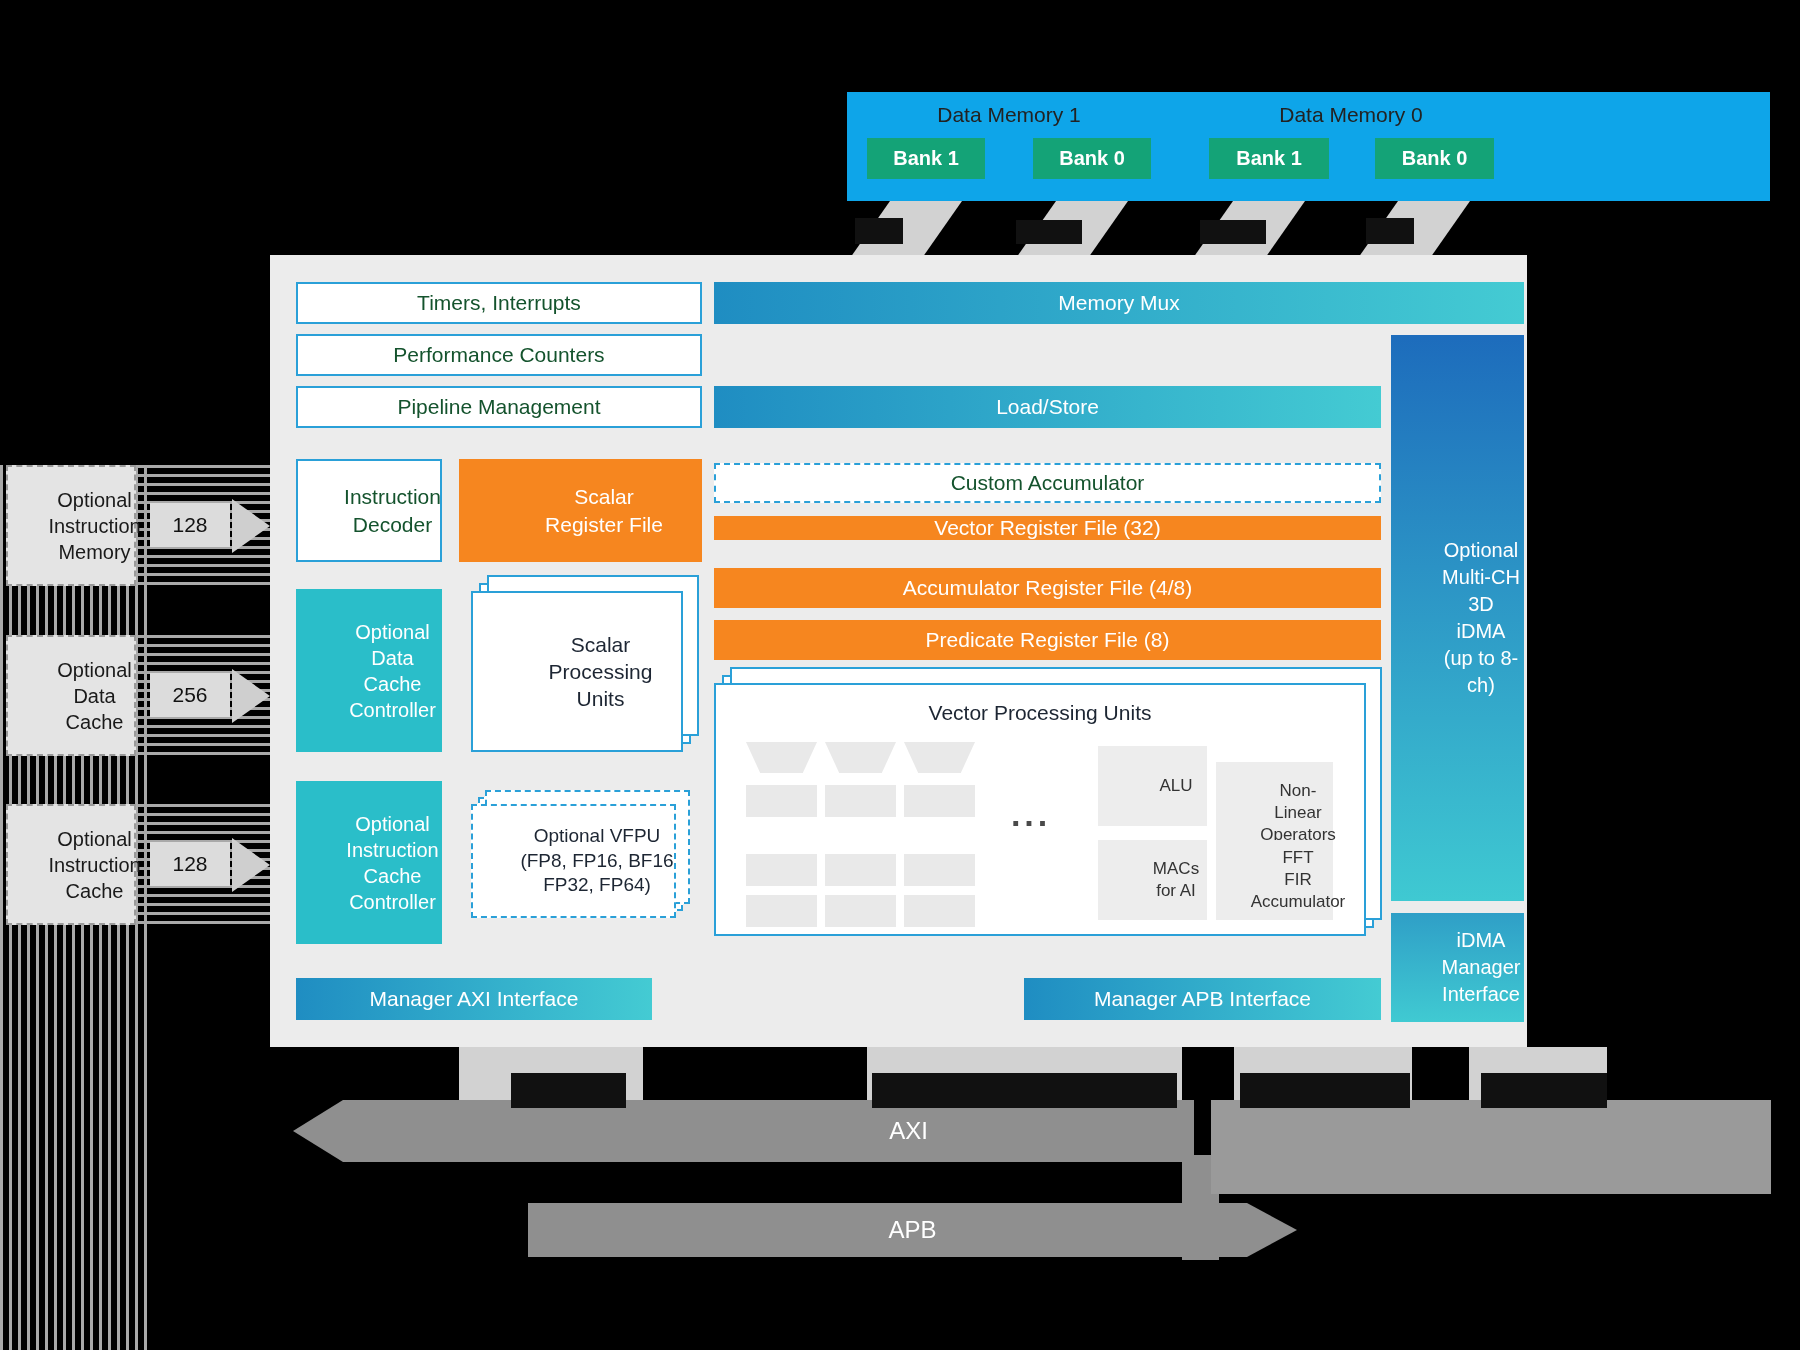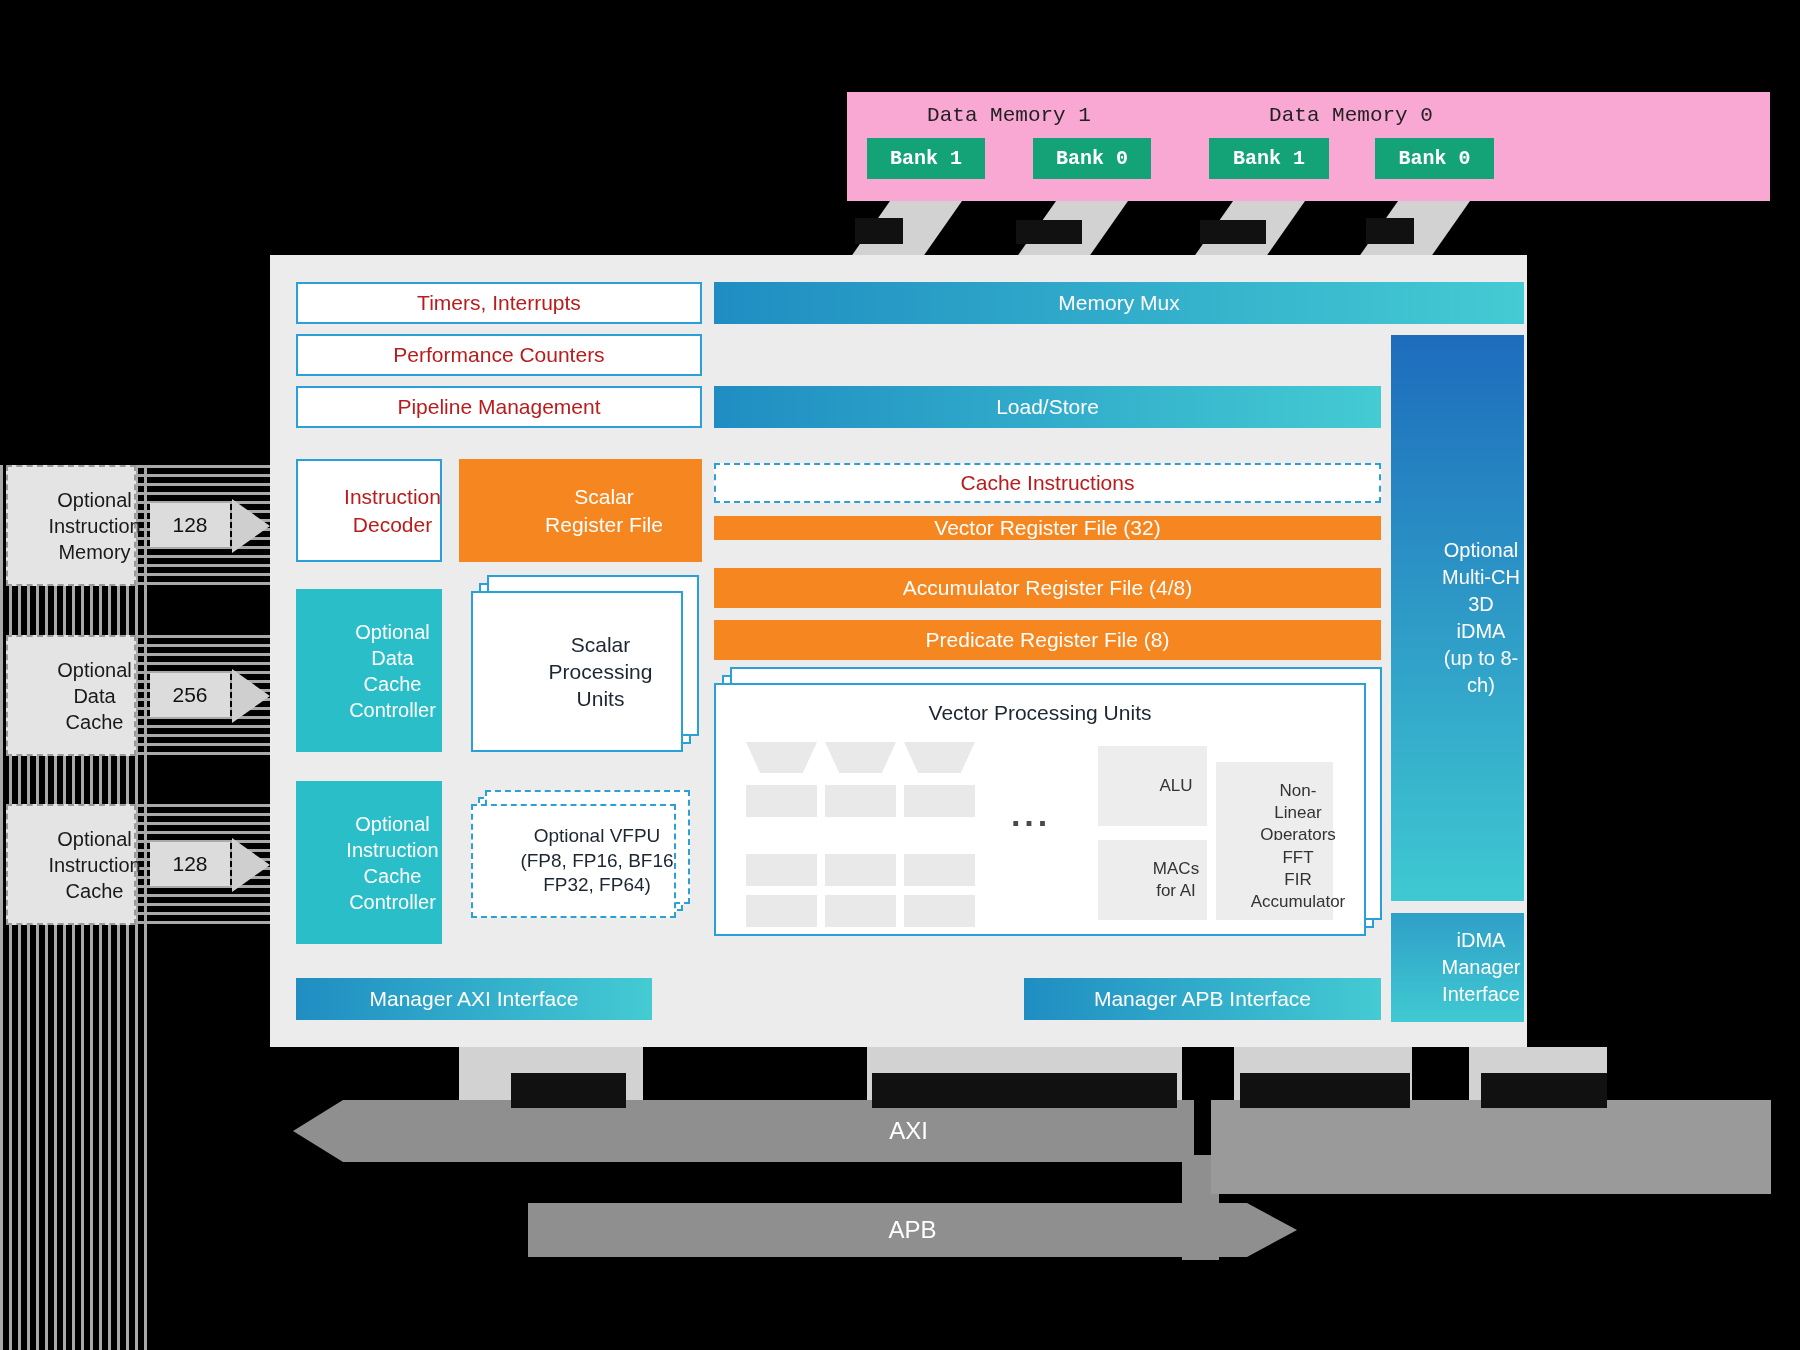"Data Memory 1" .toppanel { background: #f9a8d4 -> #0ea5e9; font-family: Liberation Mono, monospace -> none }
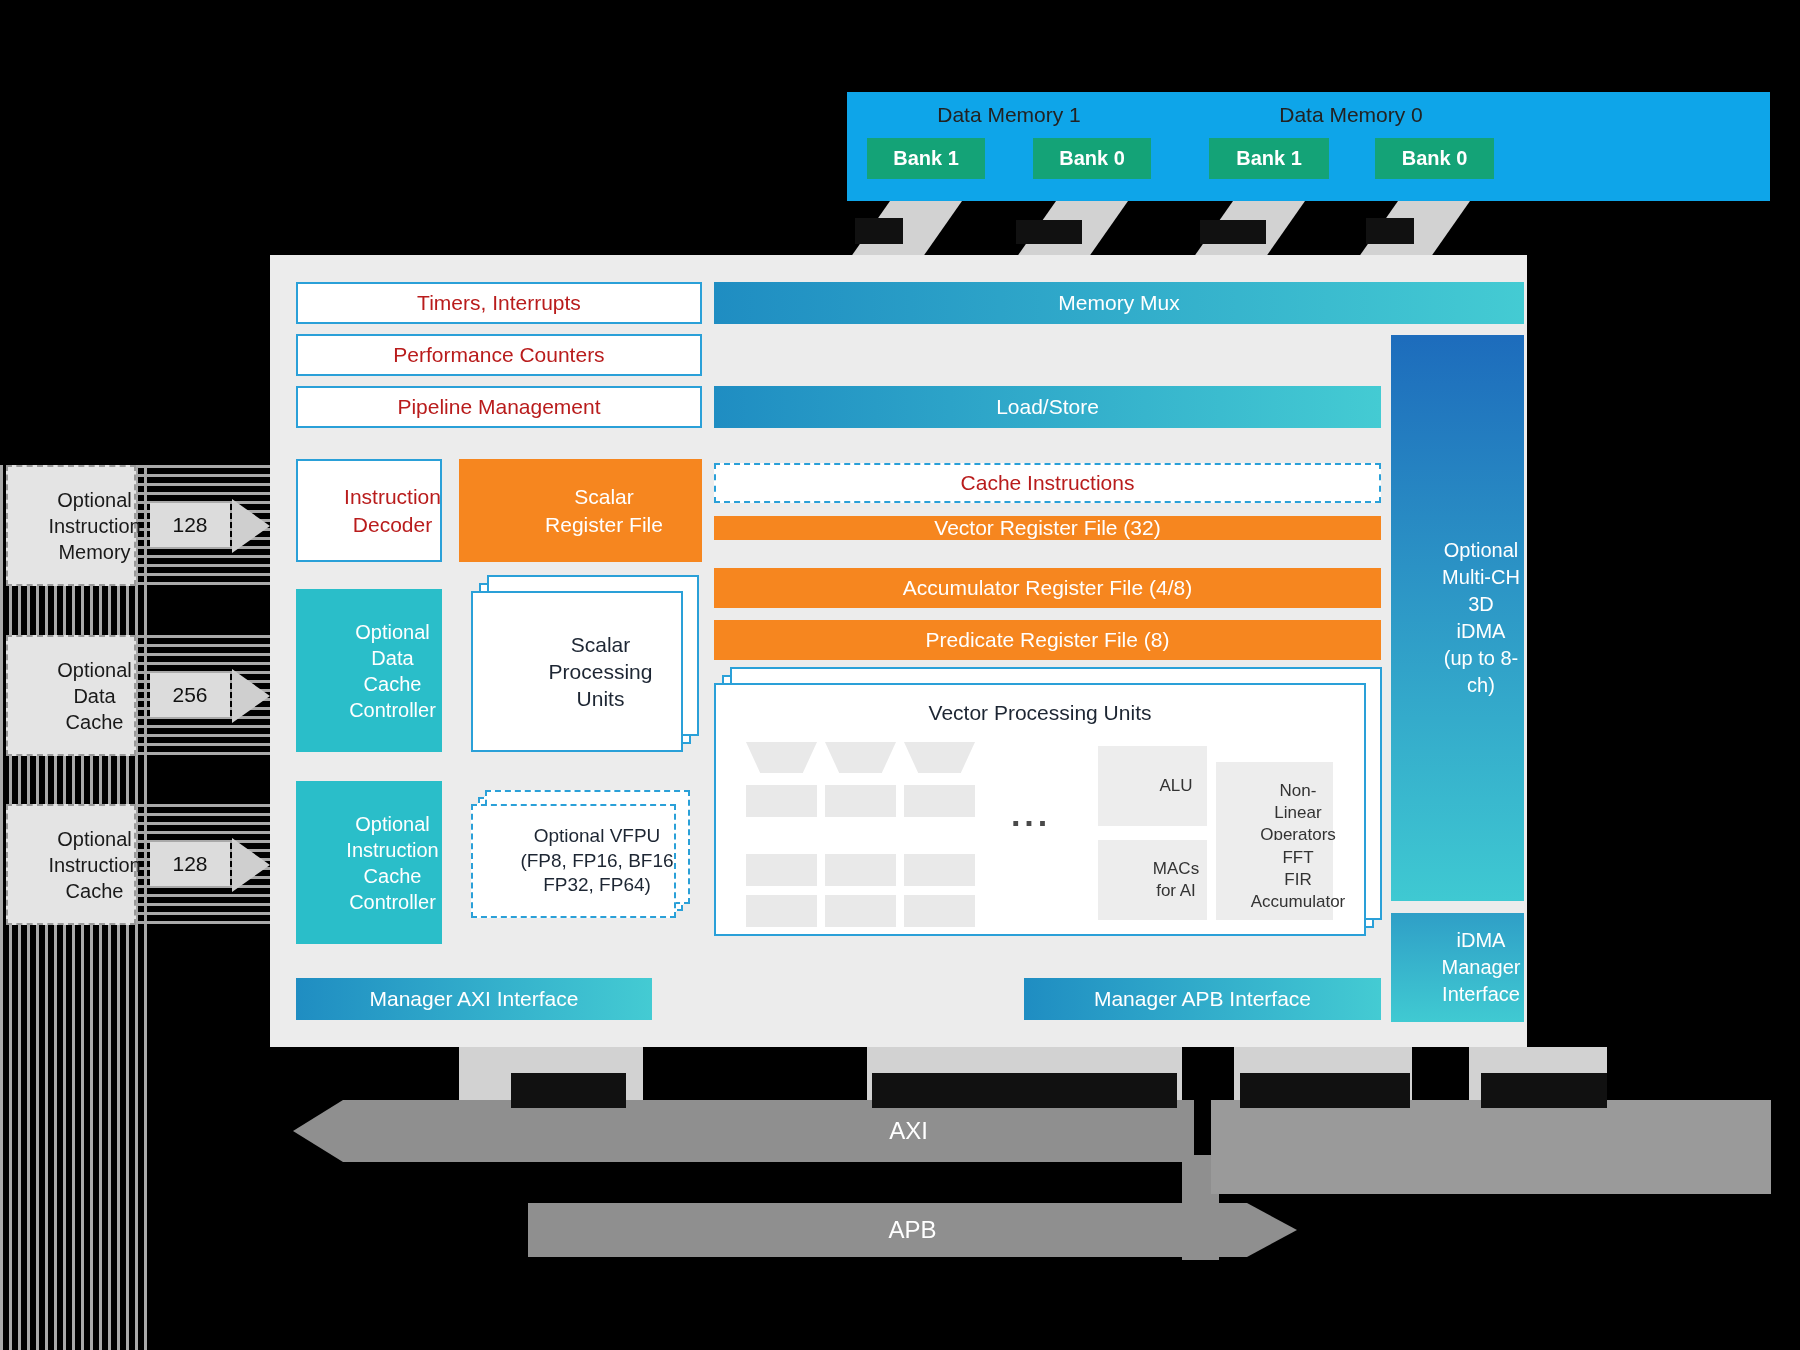"Timers, Interrupts" .wbox { color: #b91c1c -> #14532d }
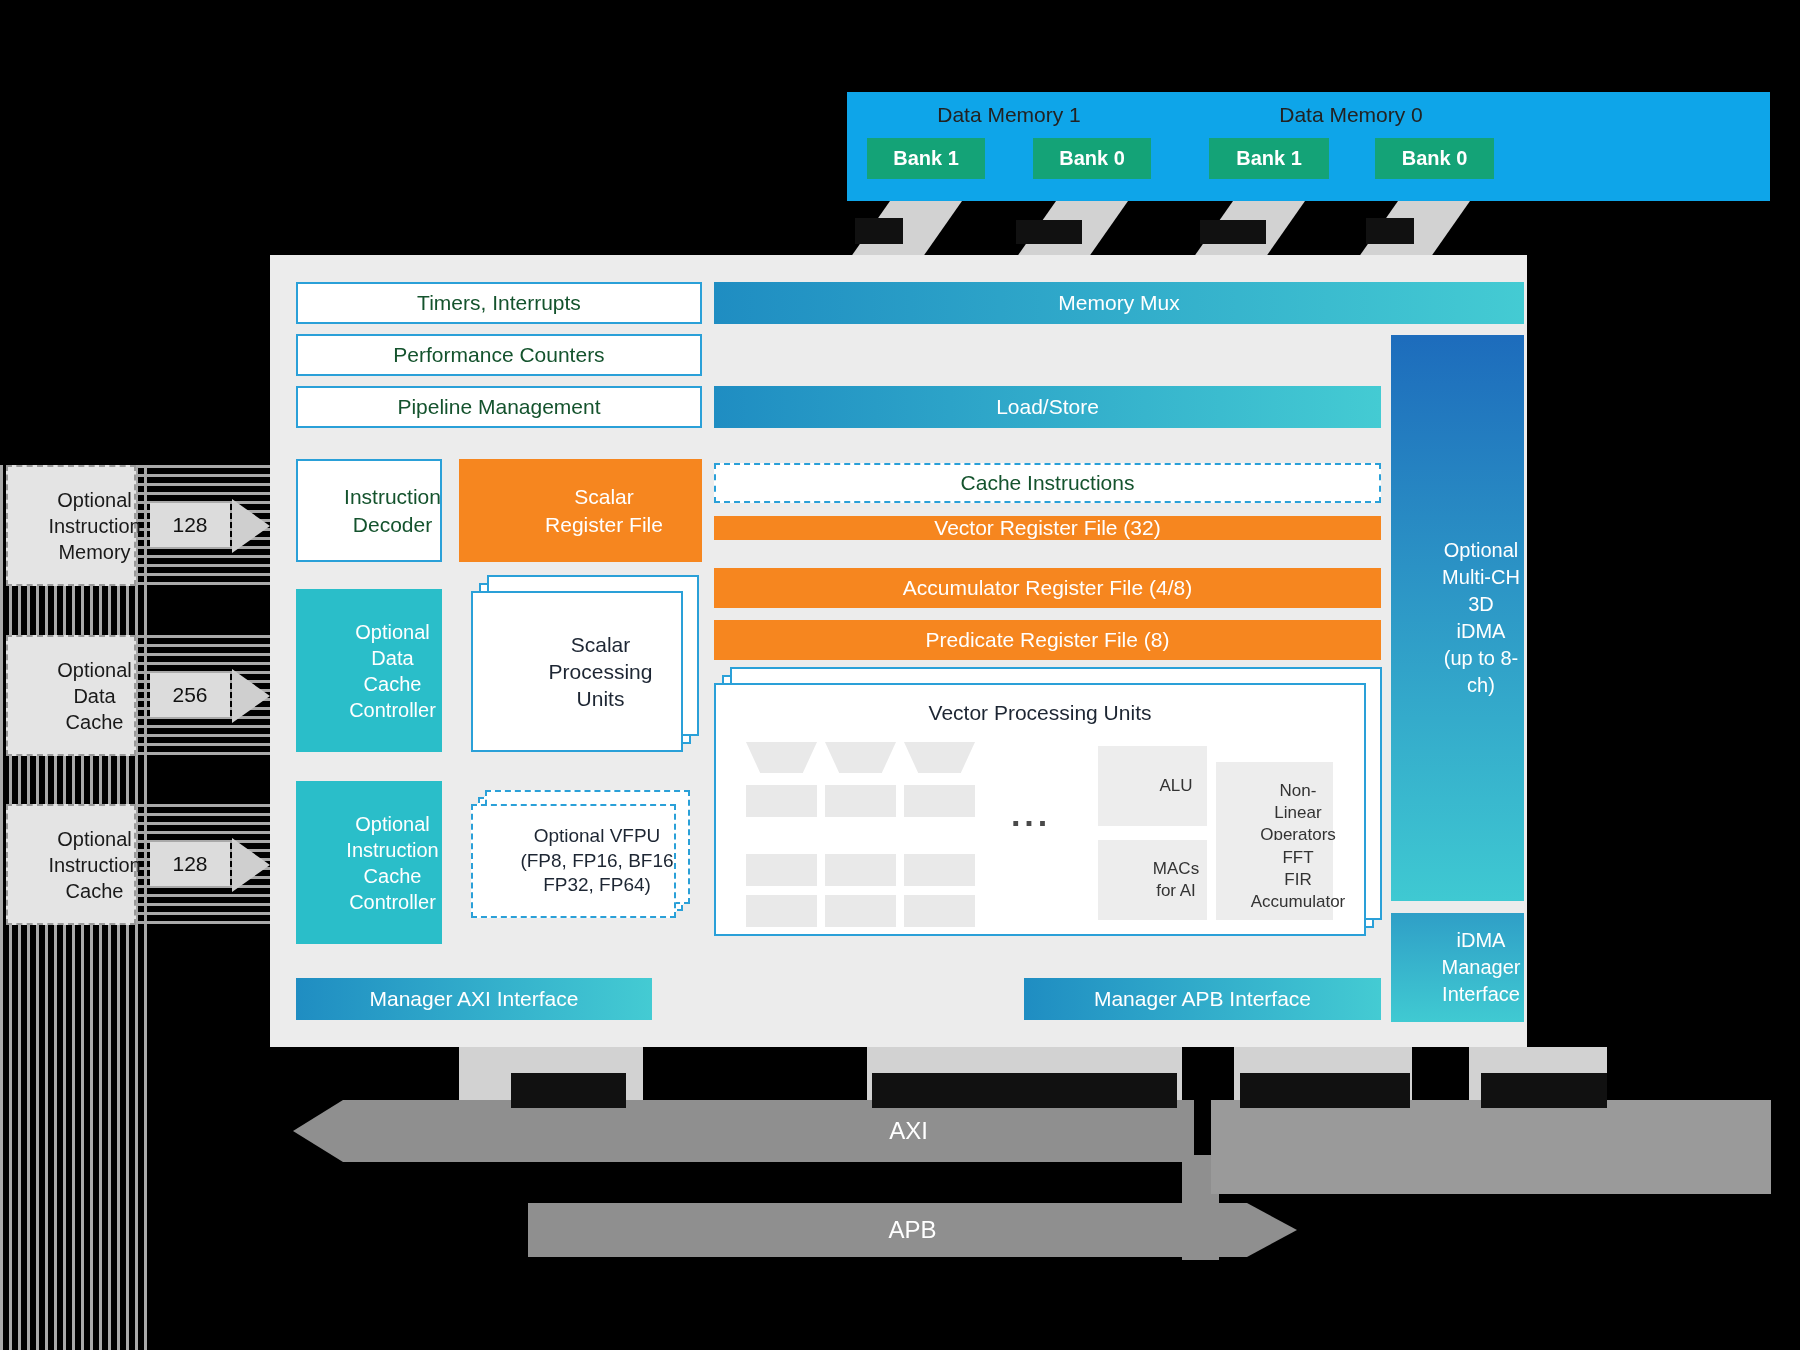"Cache Instructions" div.abs { text: Cache Instructions -> Custom Accumulator }
